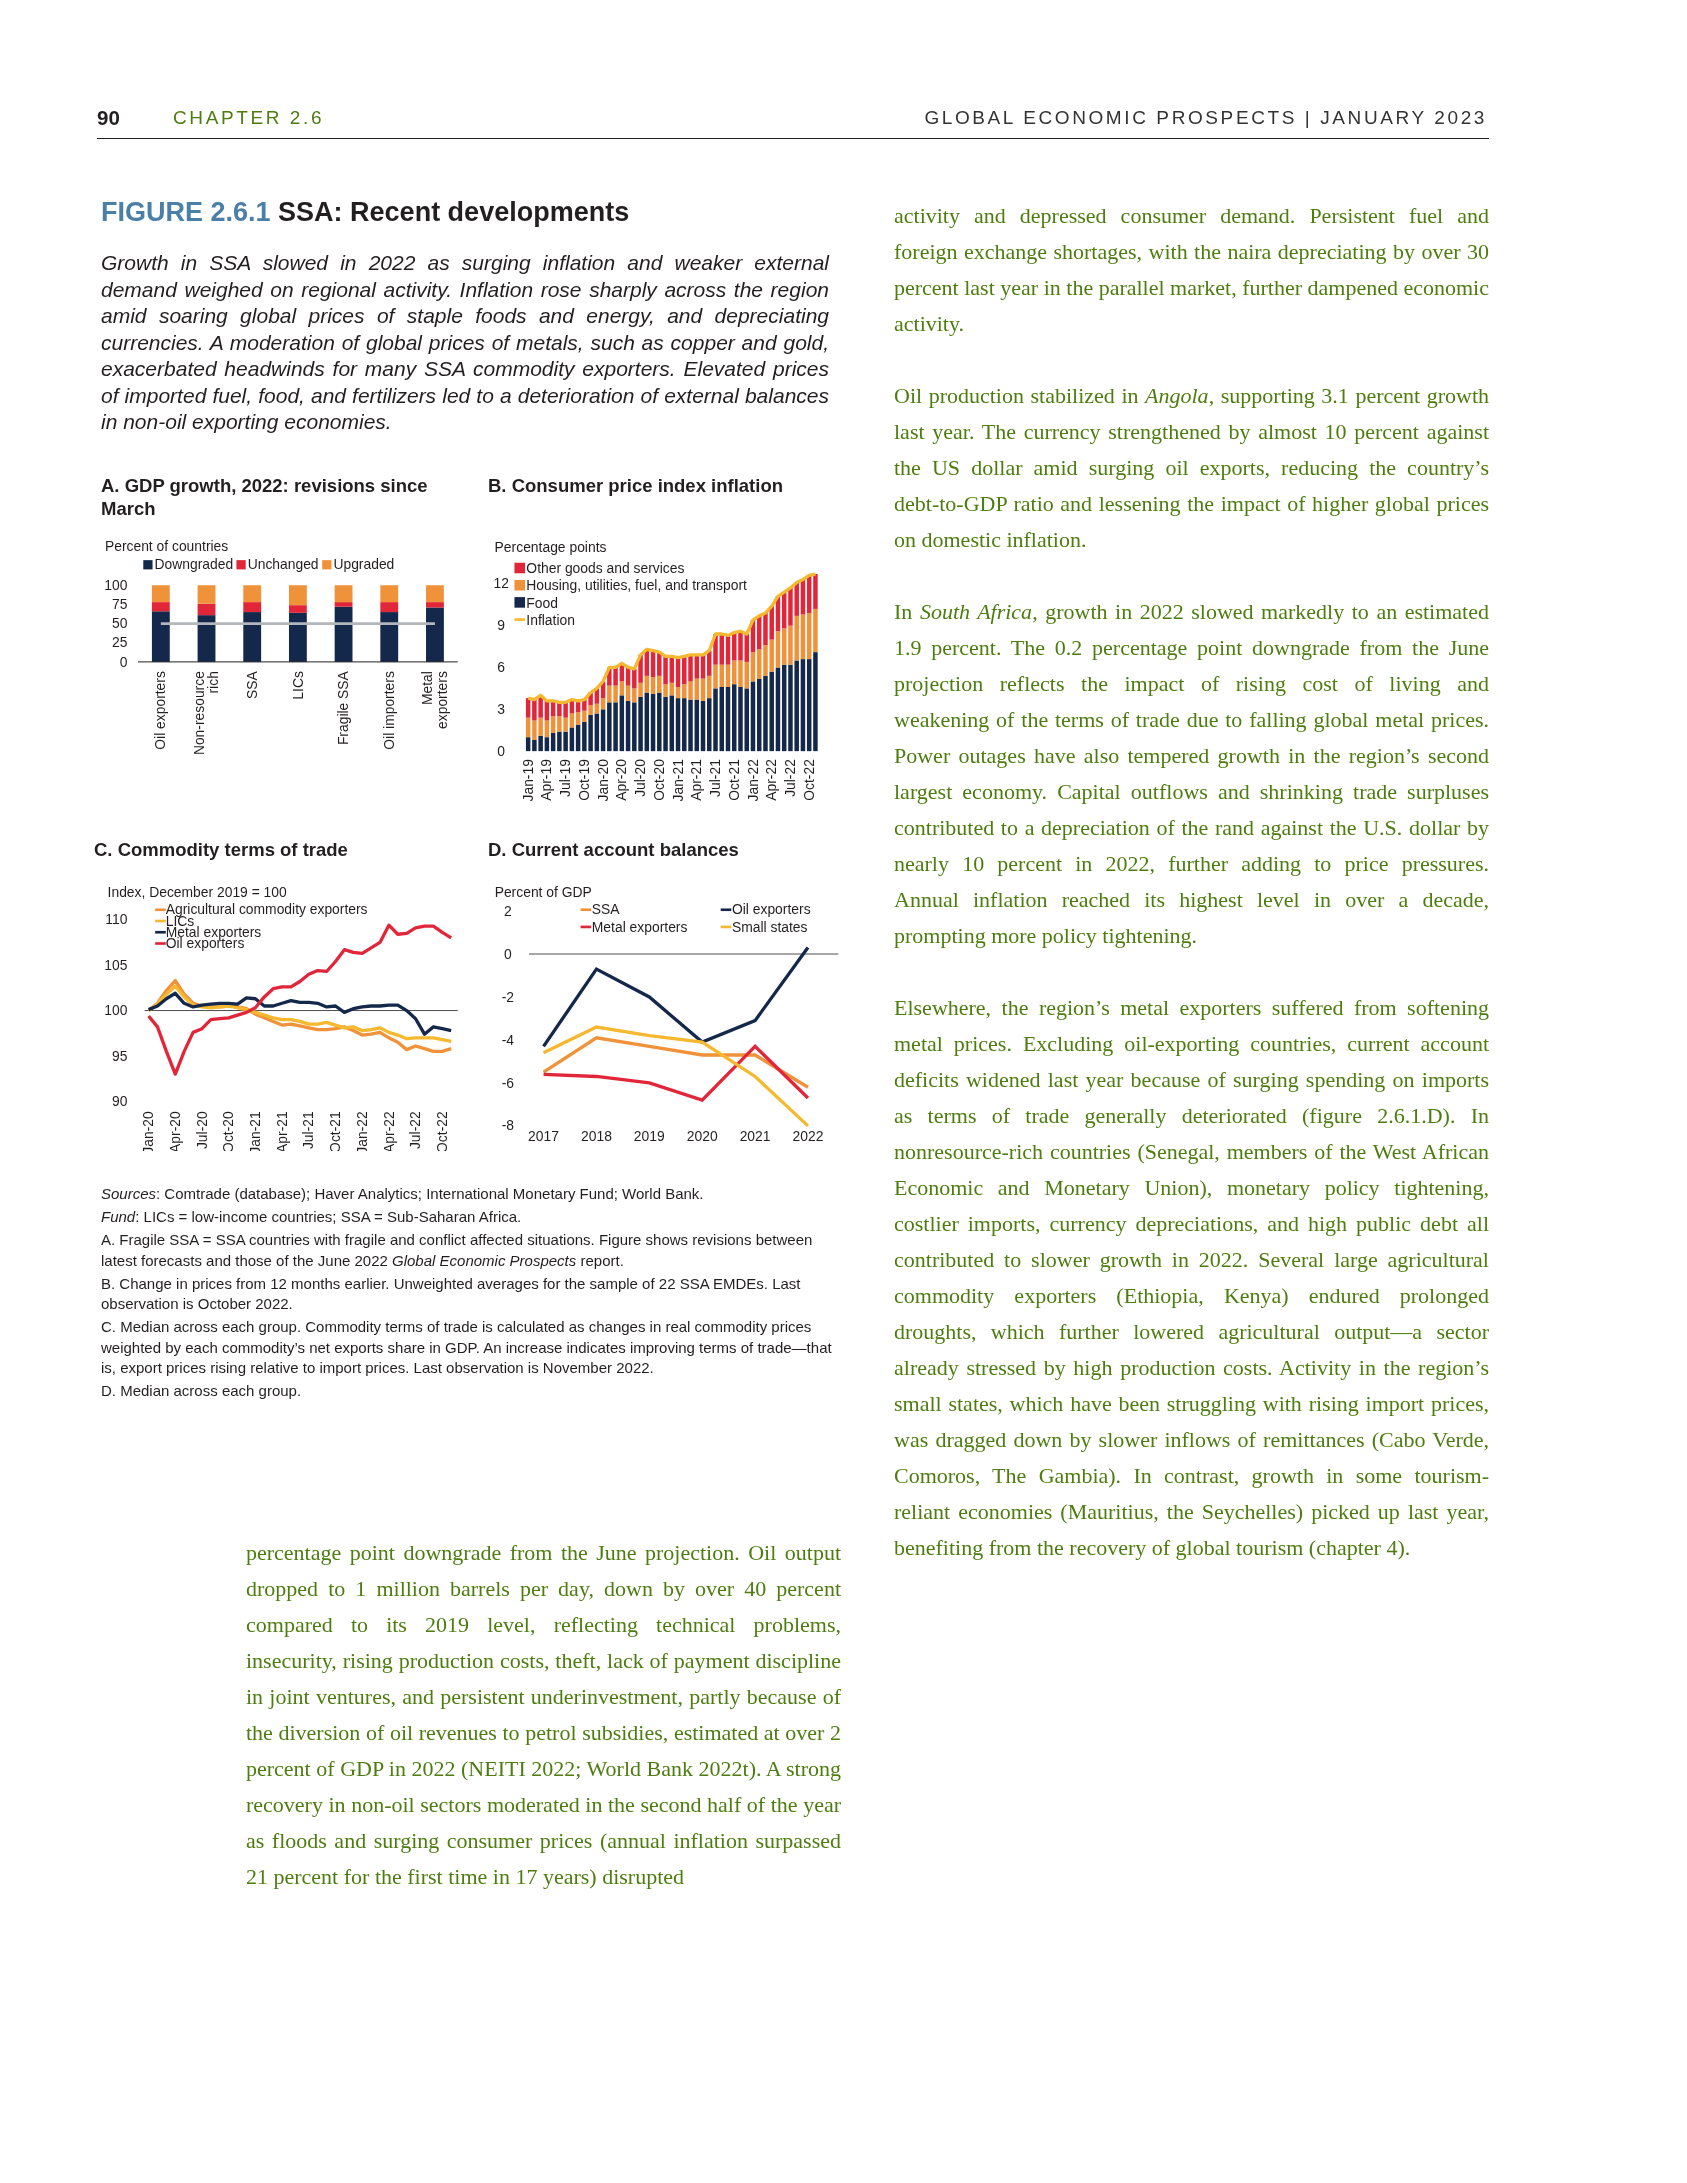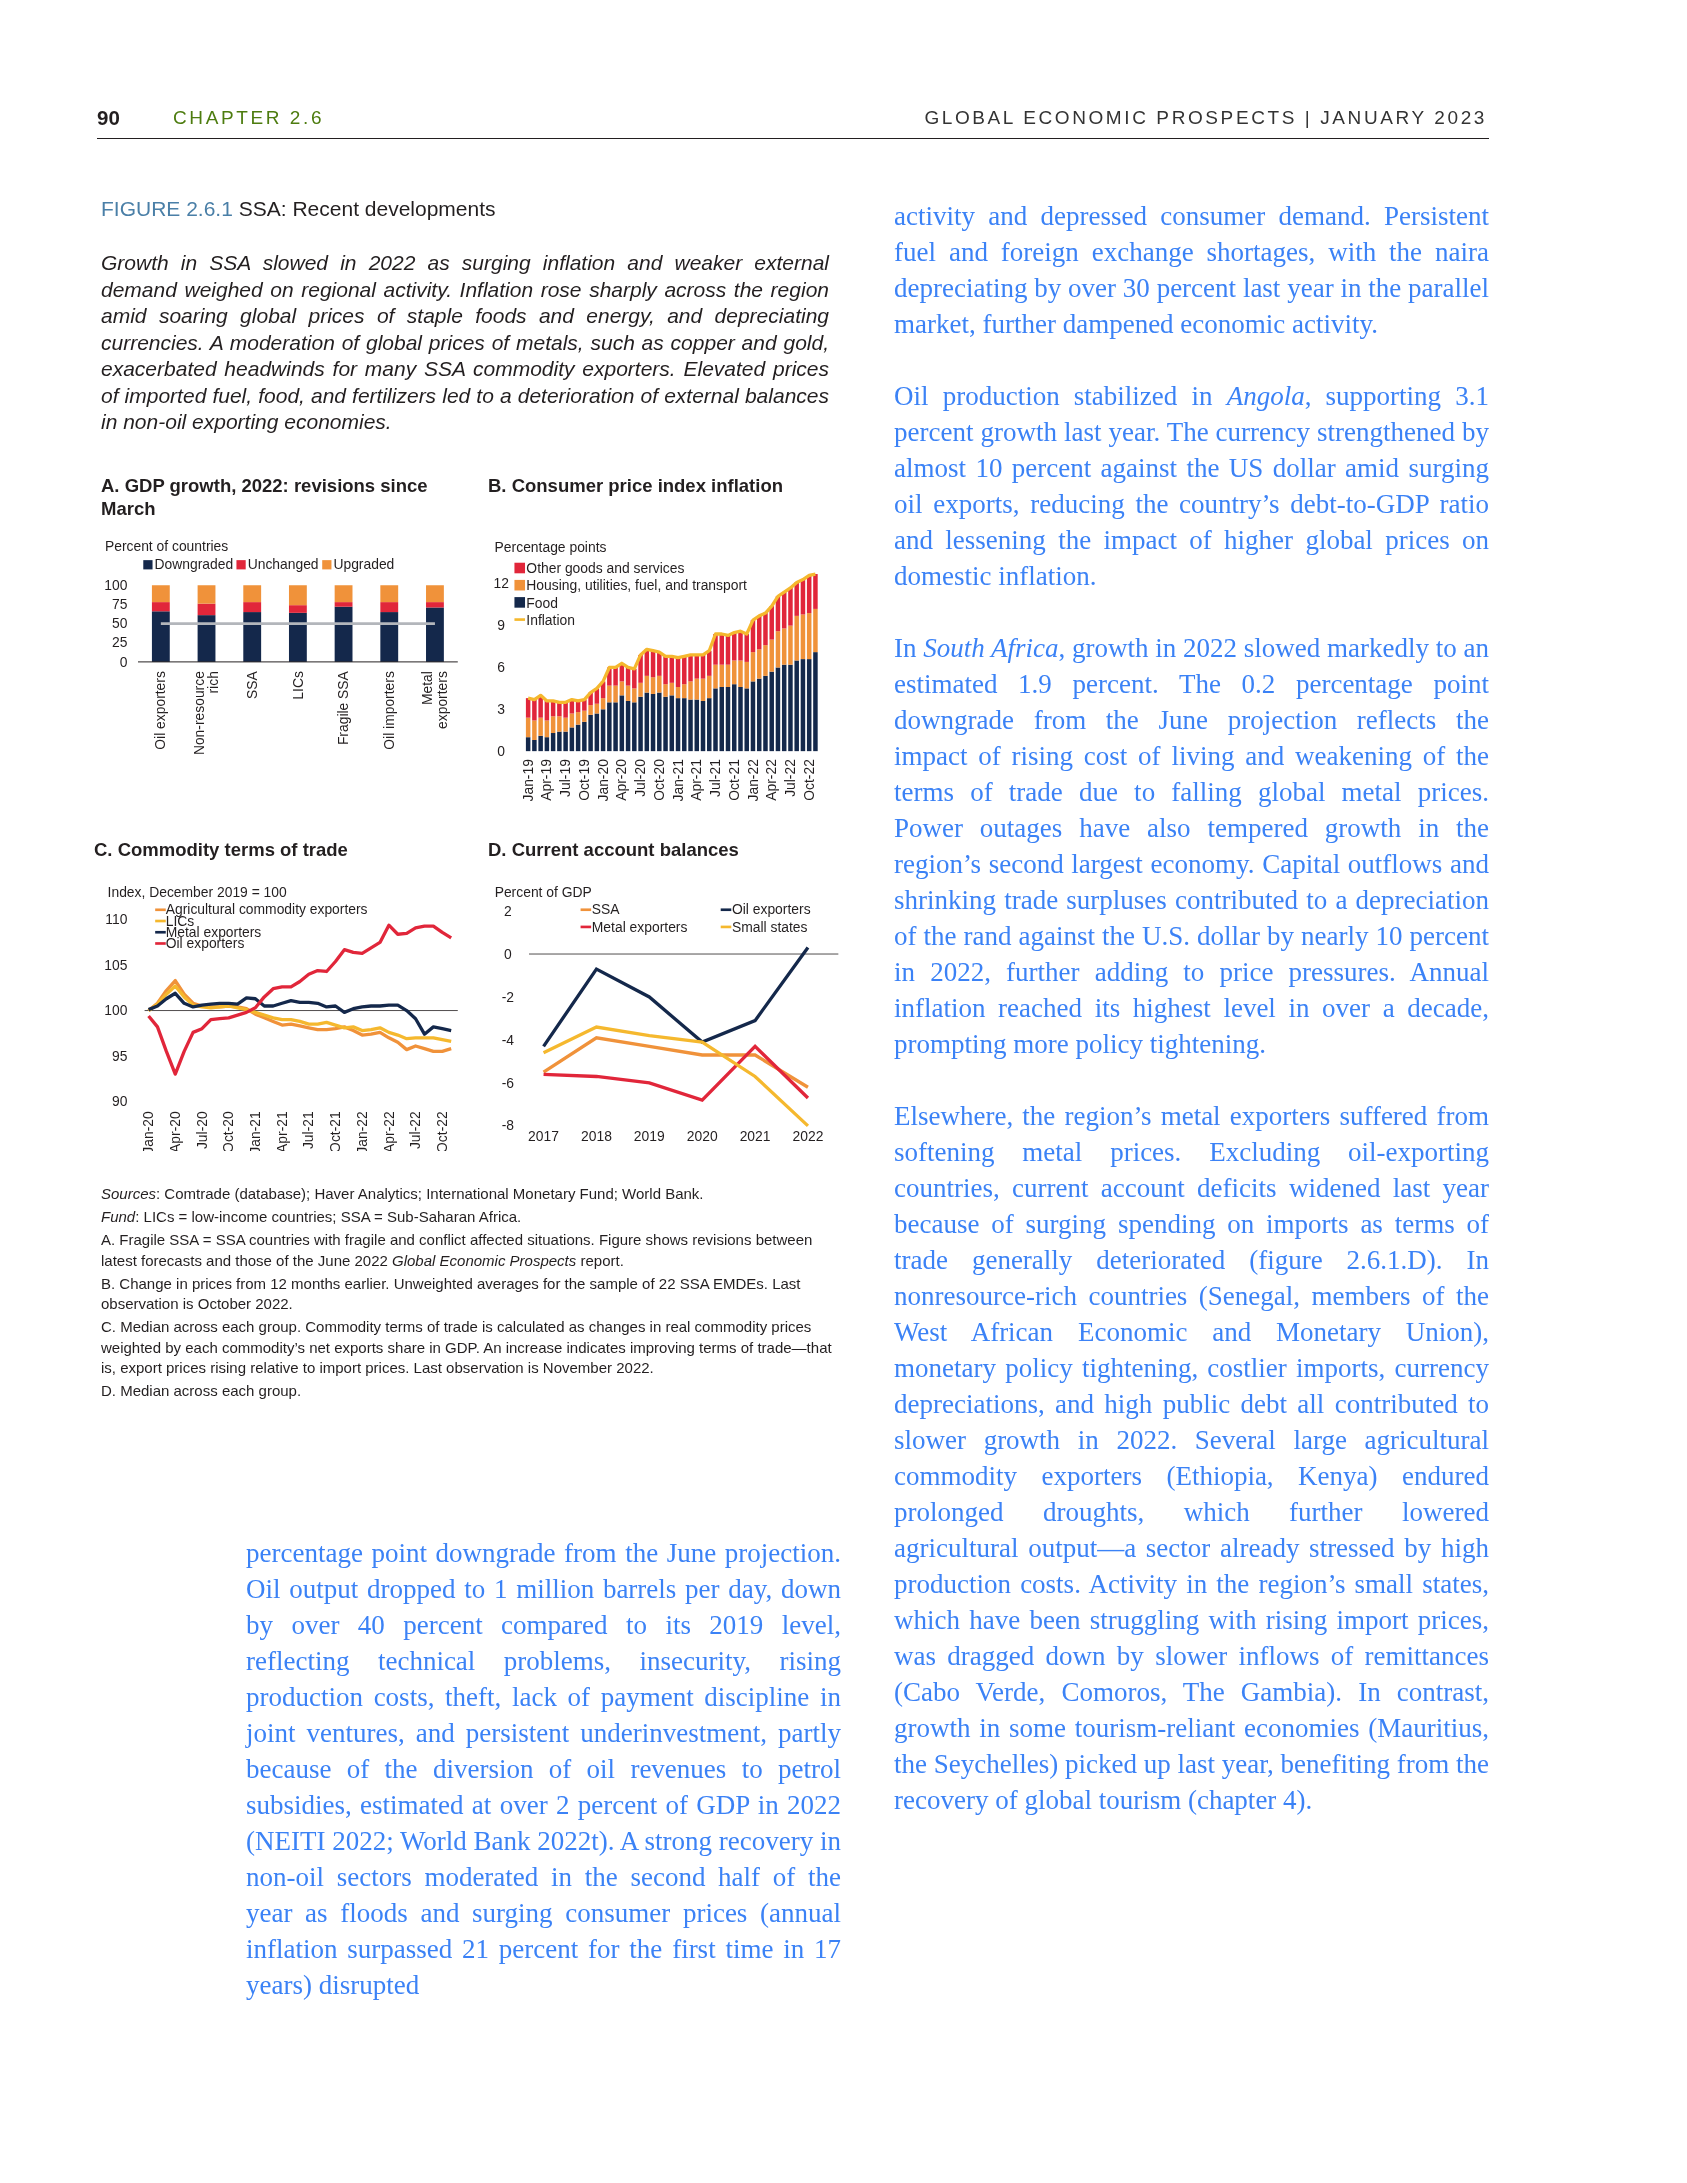"FIGURE 2.6.1 SSA: Recent developments" .fig-title { font-size: 21px -> 27px; font-weight: normal -> bold }
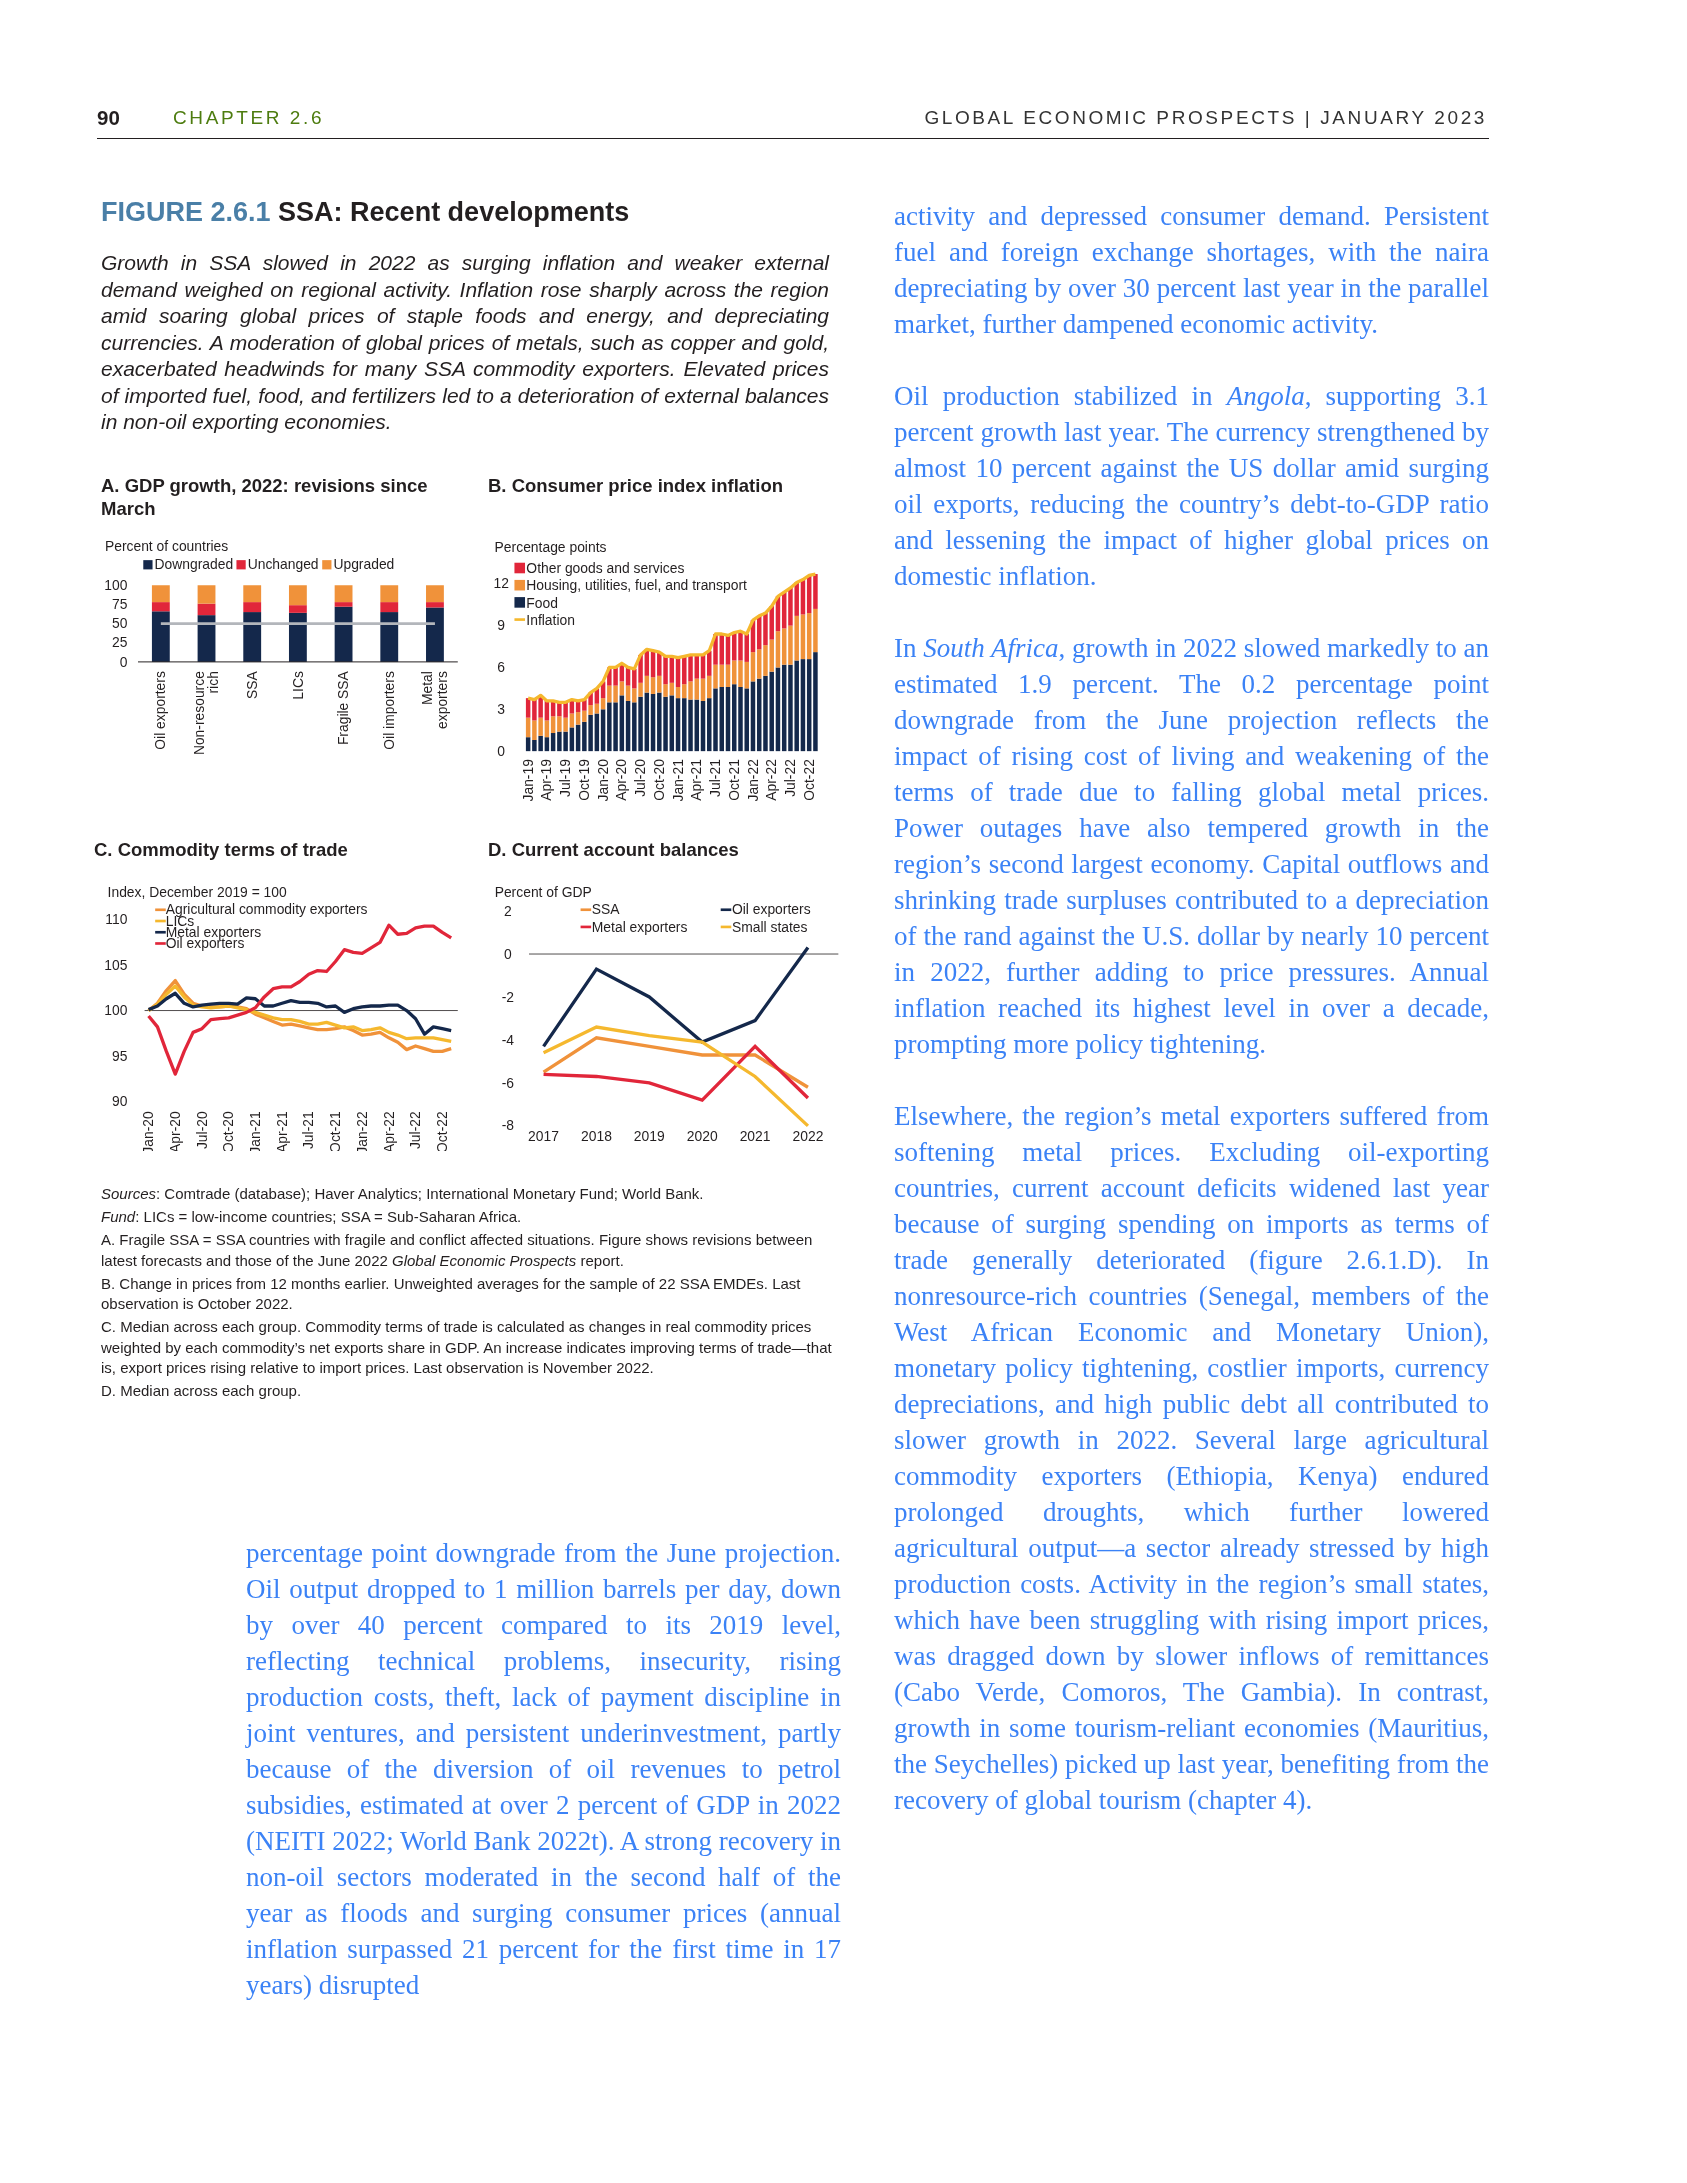"activity and depressed consumer demand." .body-text { color: #3b82f6 -> #4d7c0f; font-size: 27px -> 22px }
